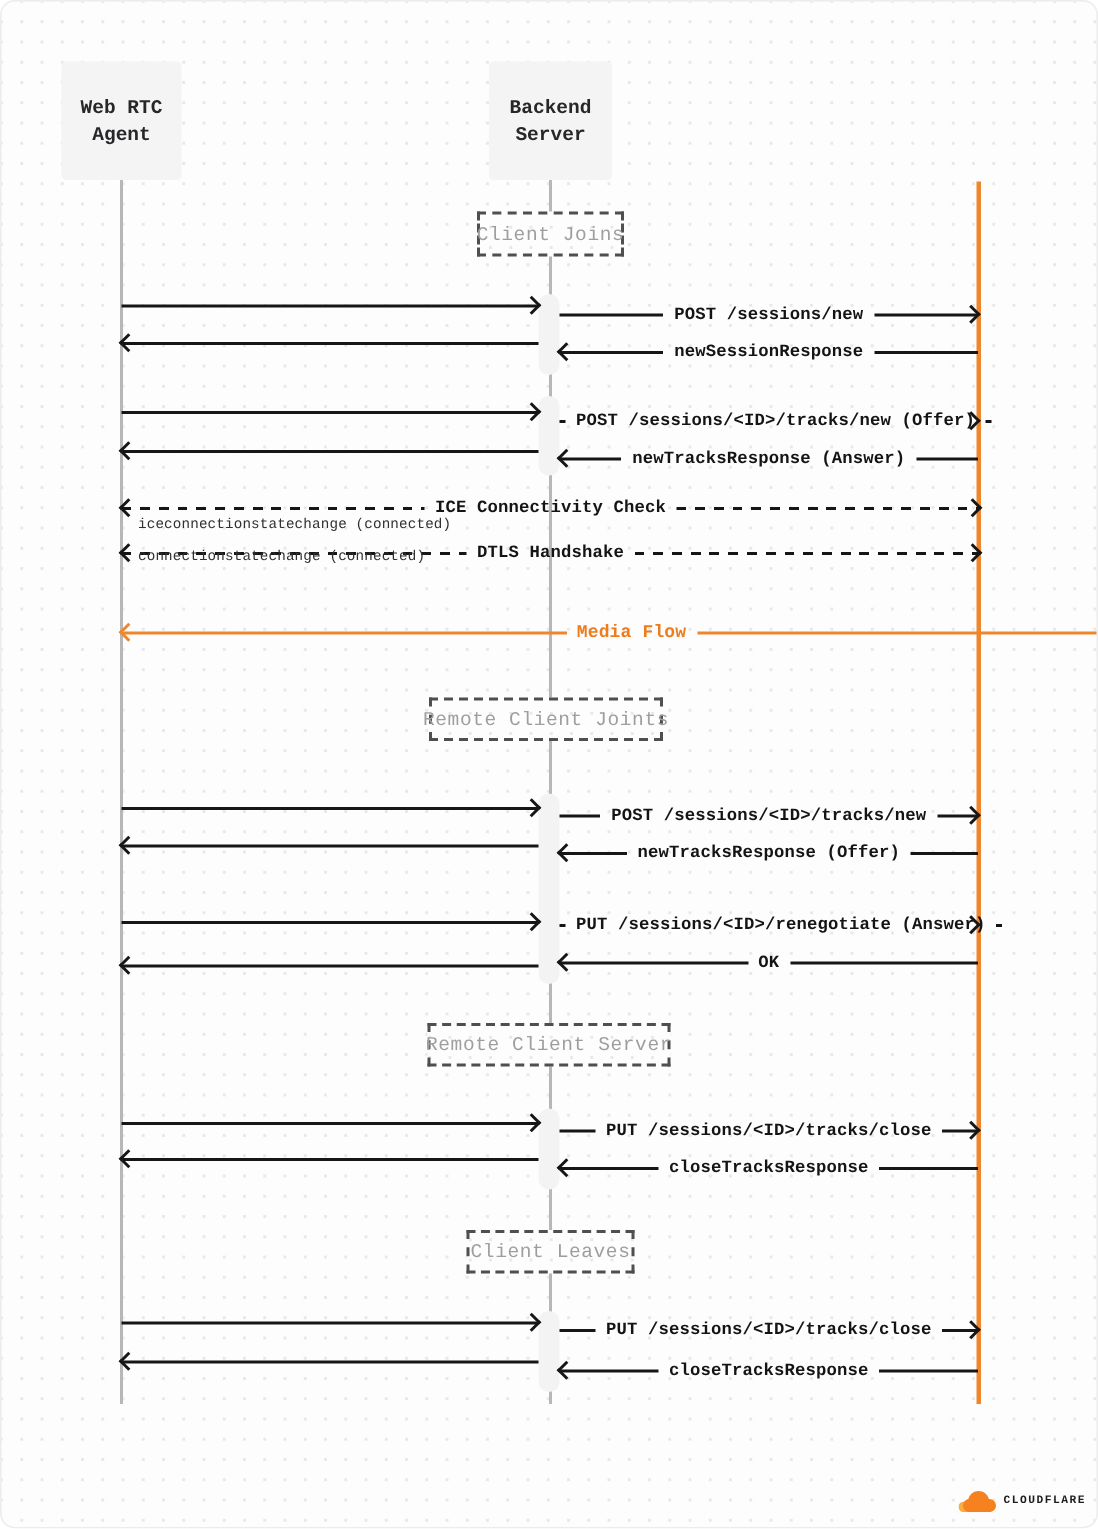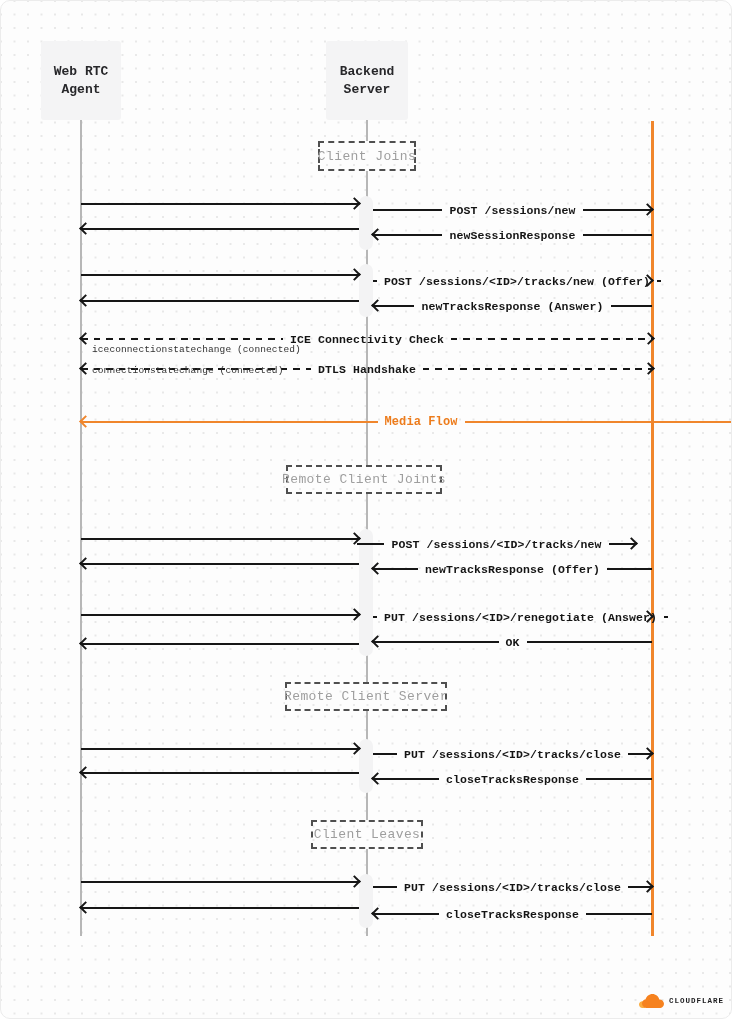"POST /sessions/<ID>/tracks/new" div.arrow { left: 356px -> 372px }
